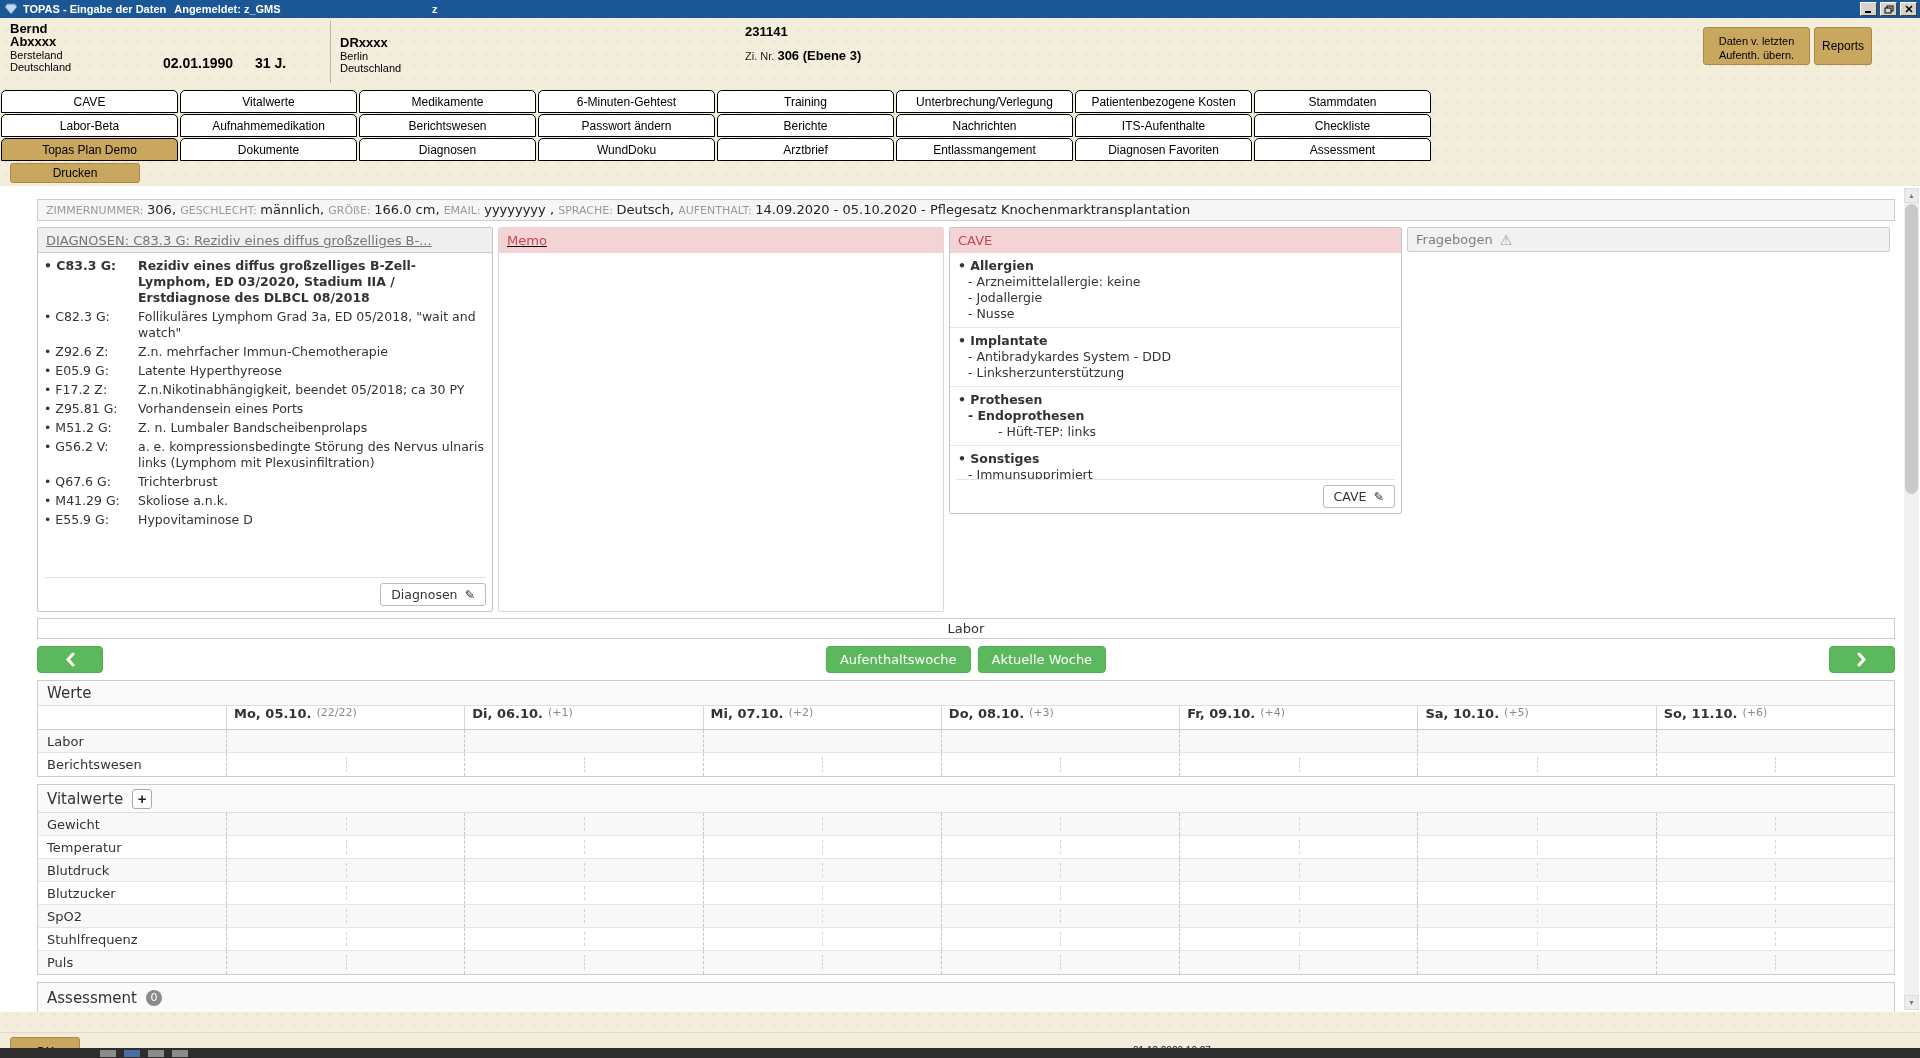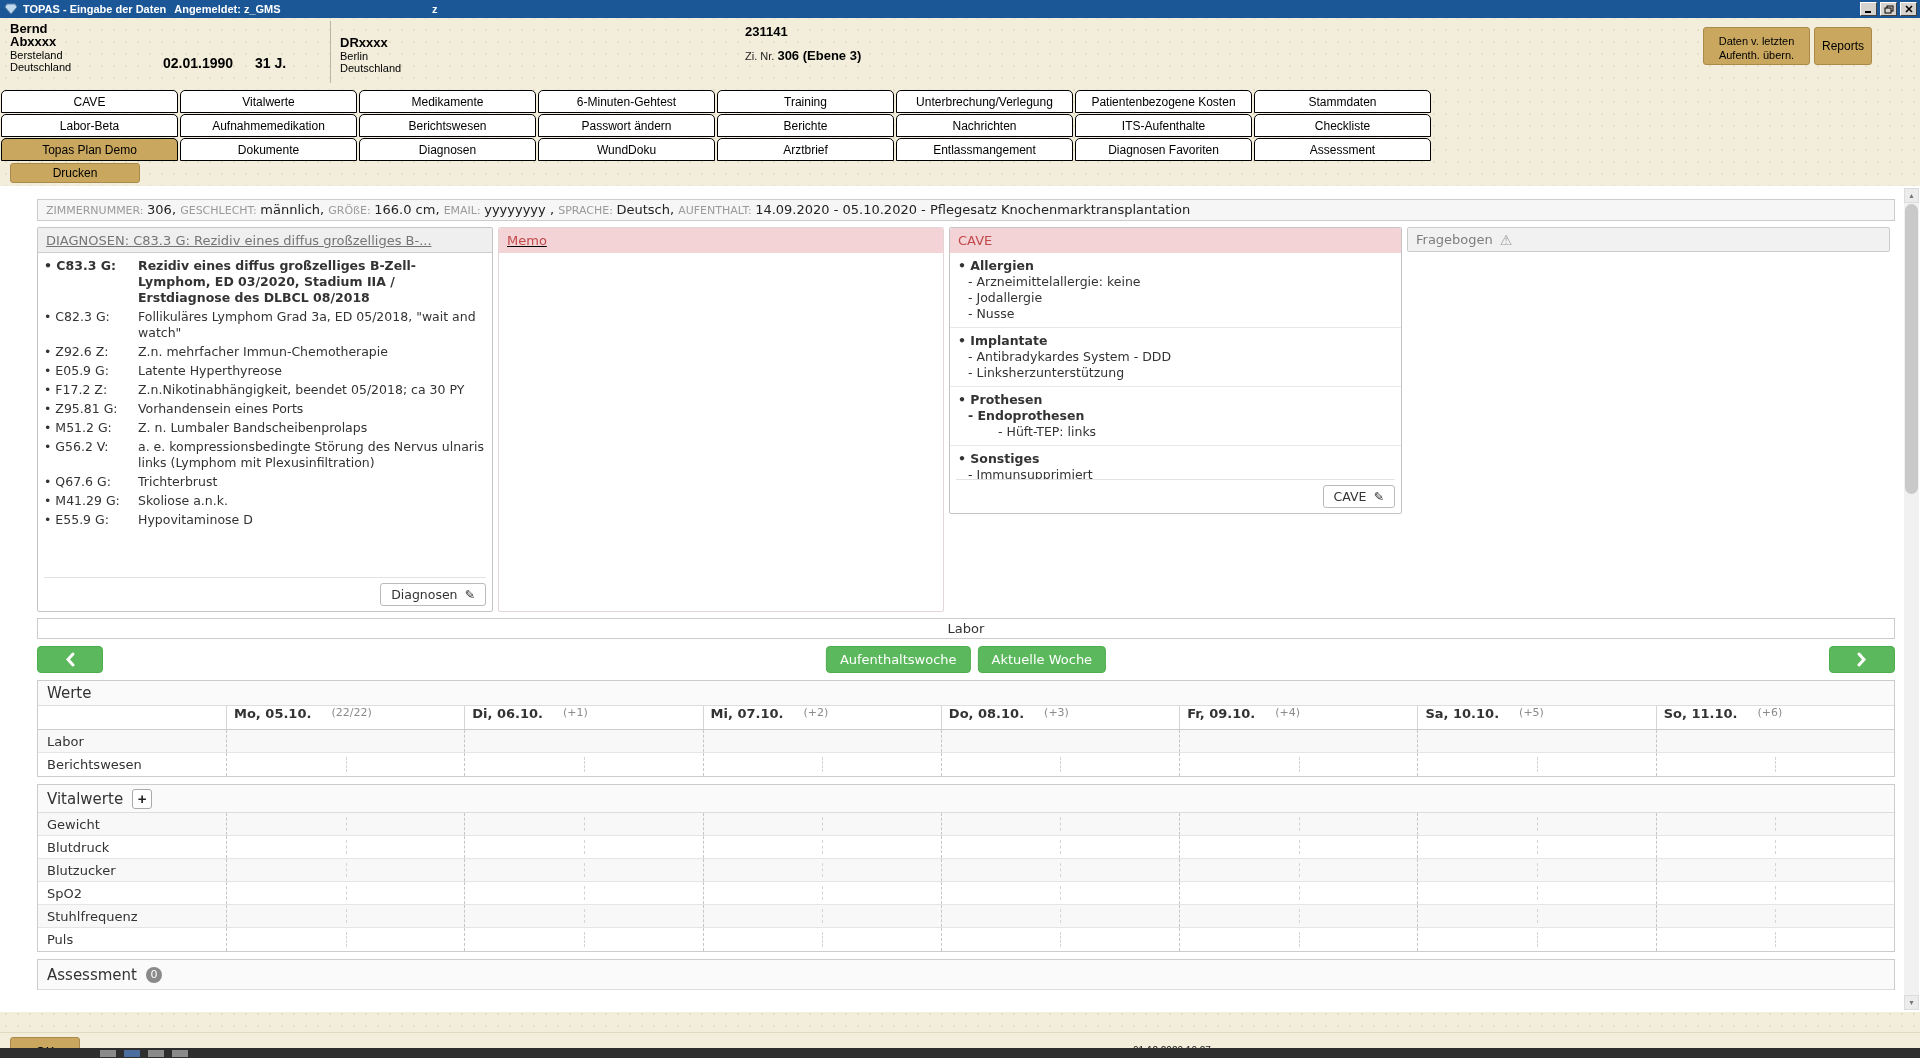"(22/22)" .th-note { margin-left: 20px -> 5px }
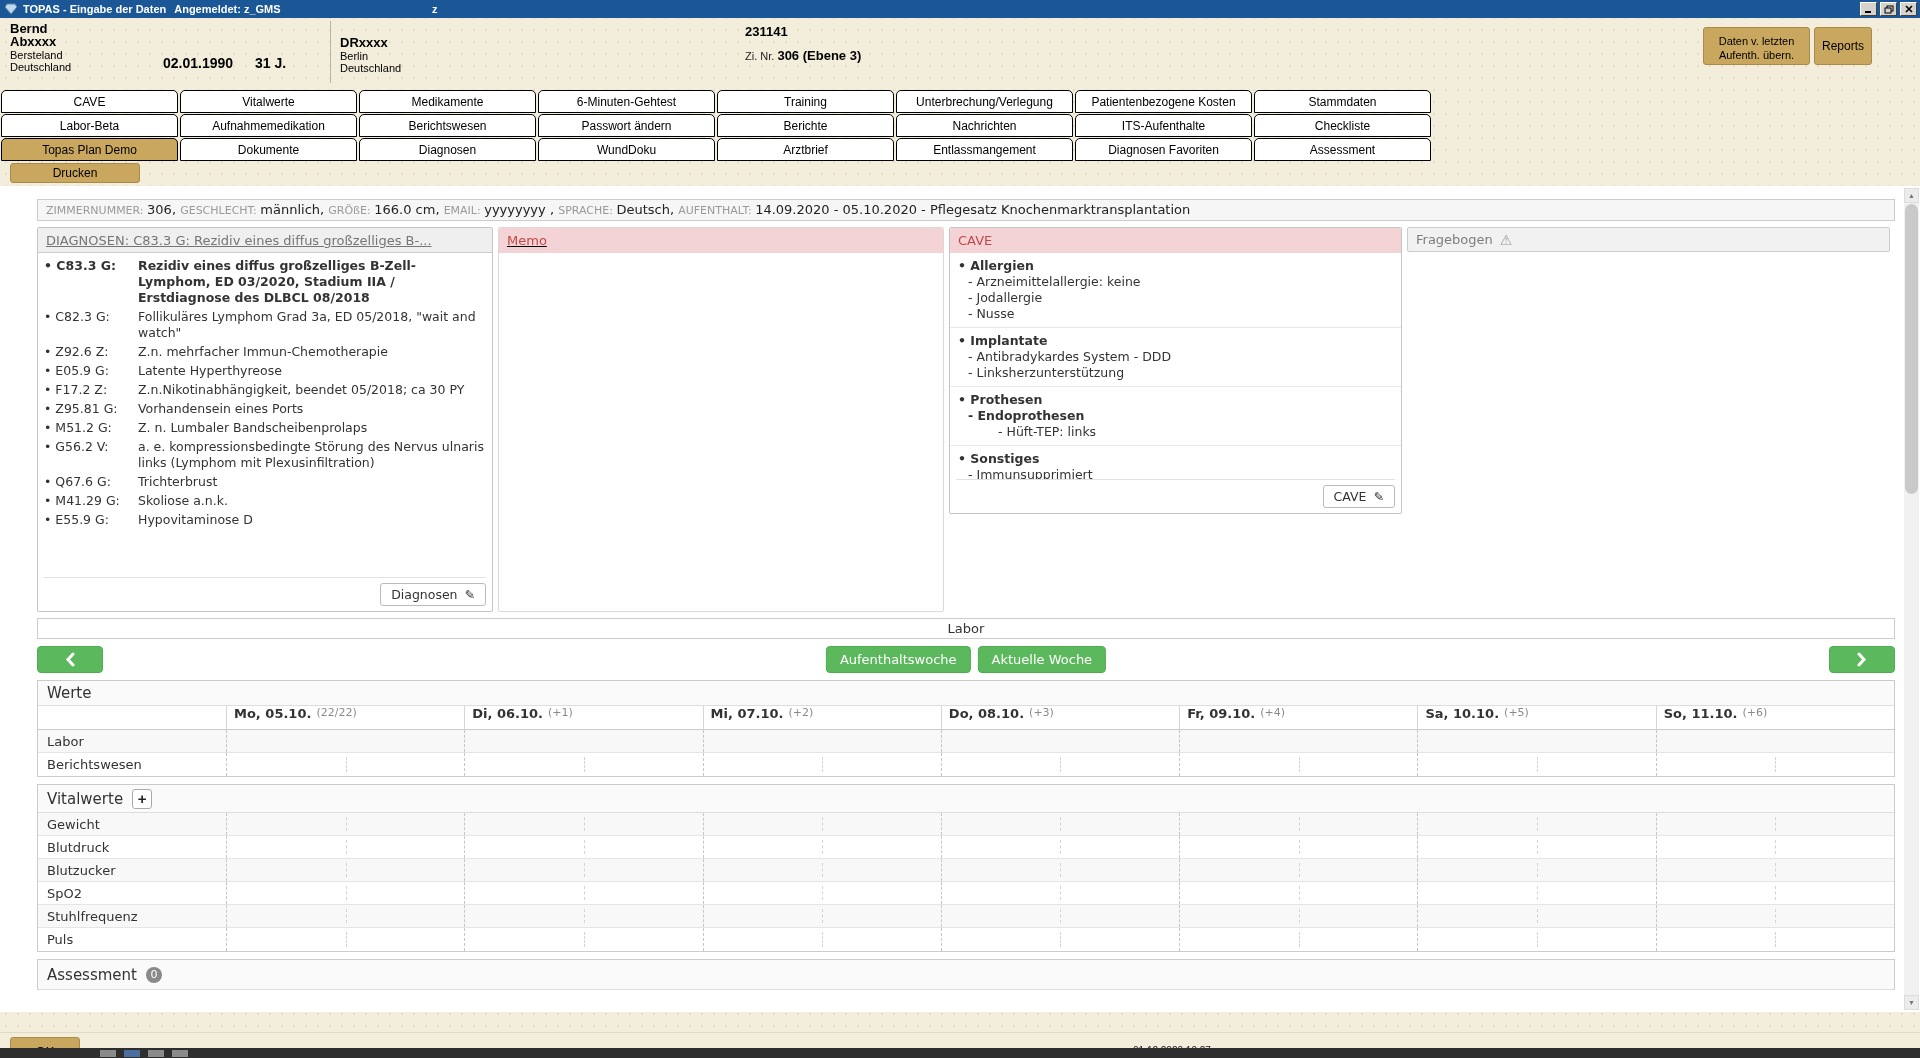"Temperatur" div.trow { html: none -> <div> <div>Temperatur</div> <div> <div></div> </div> <div> <div></div> </div> <div> <div></div> </div> <div> <div></div> </div> <div> <div></div> </div> <div> <div></div> </div> <div> <div></div> </div> </div> }
